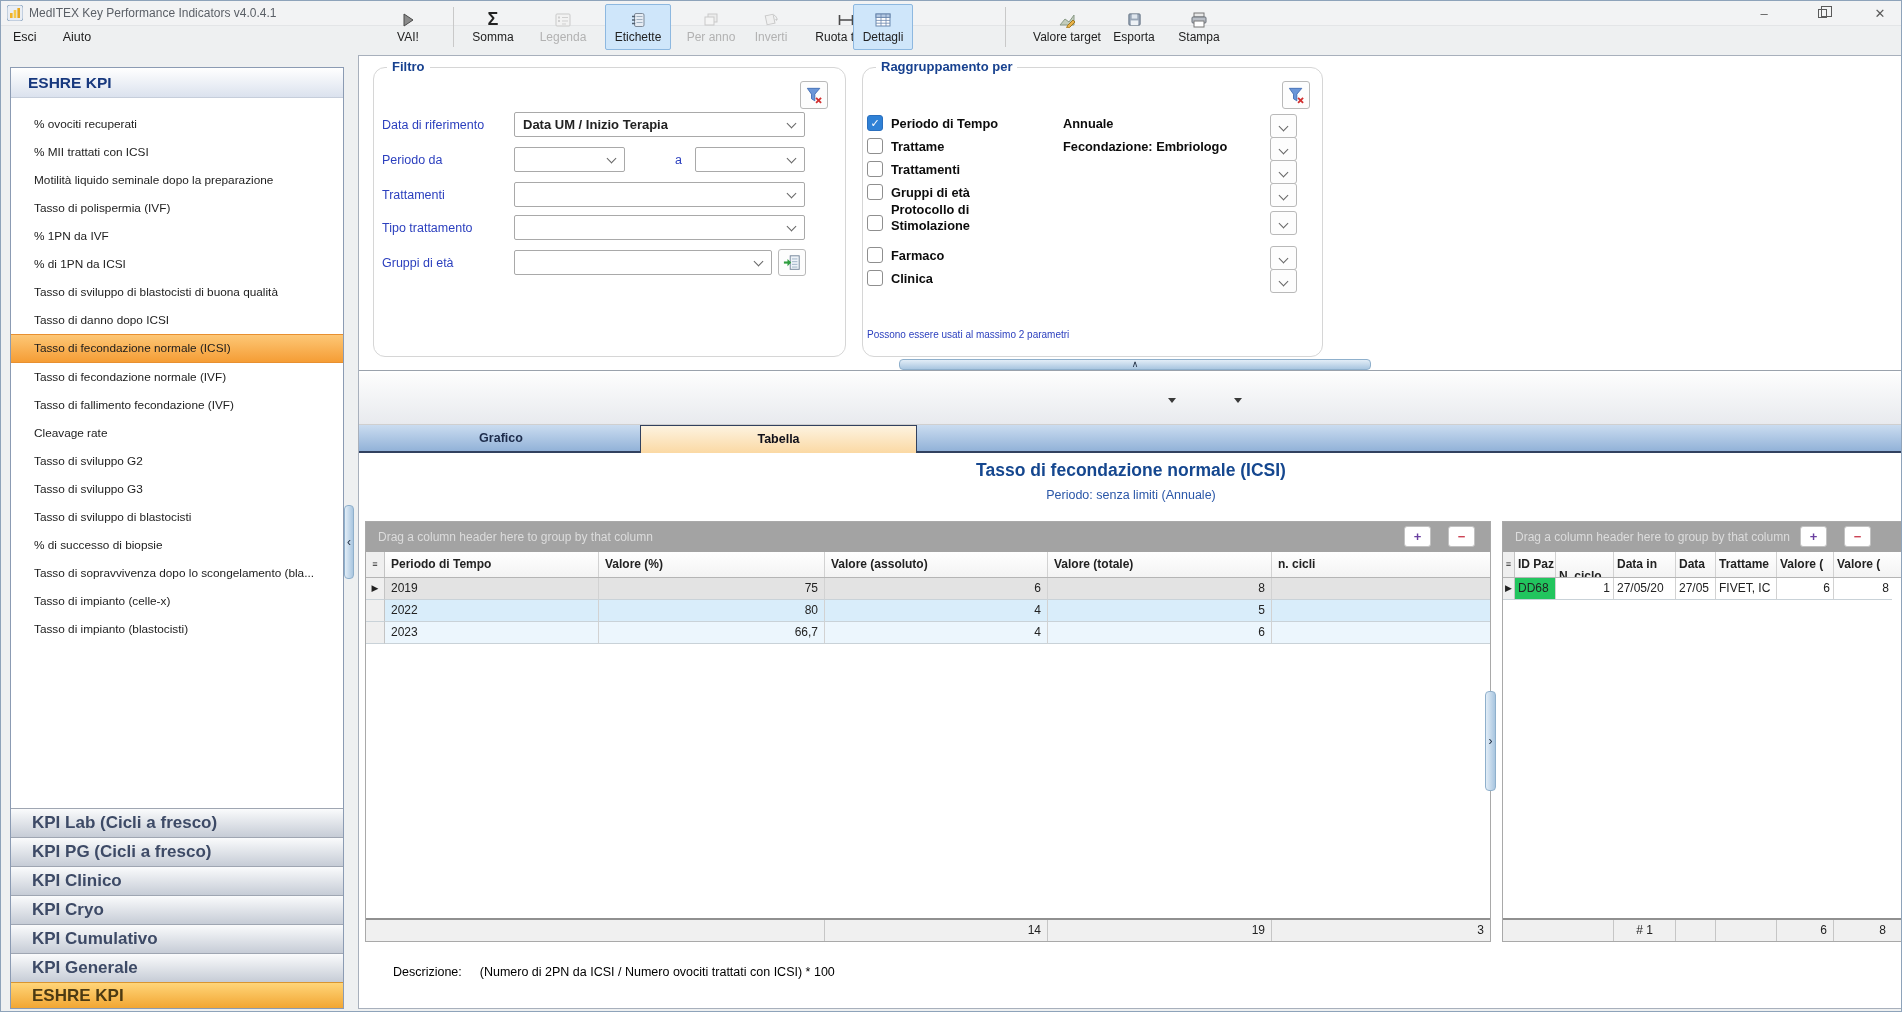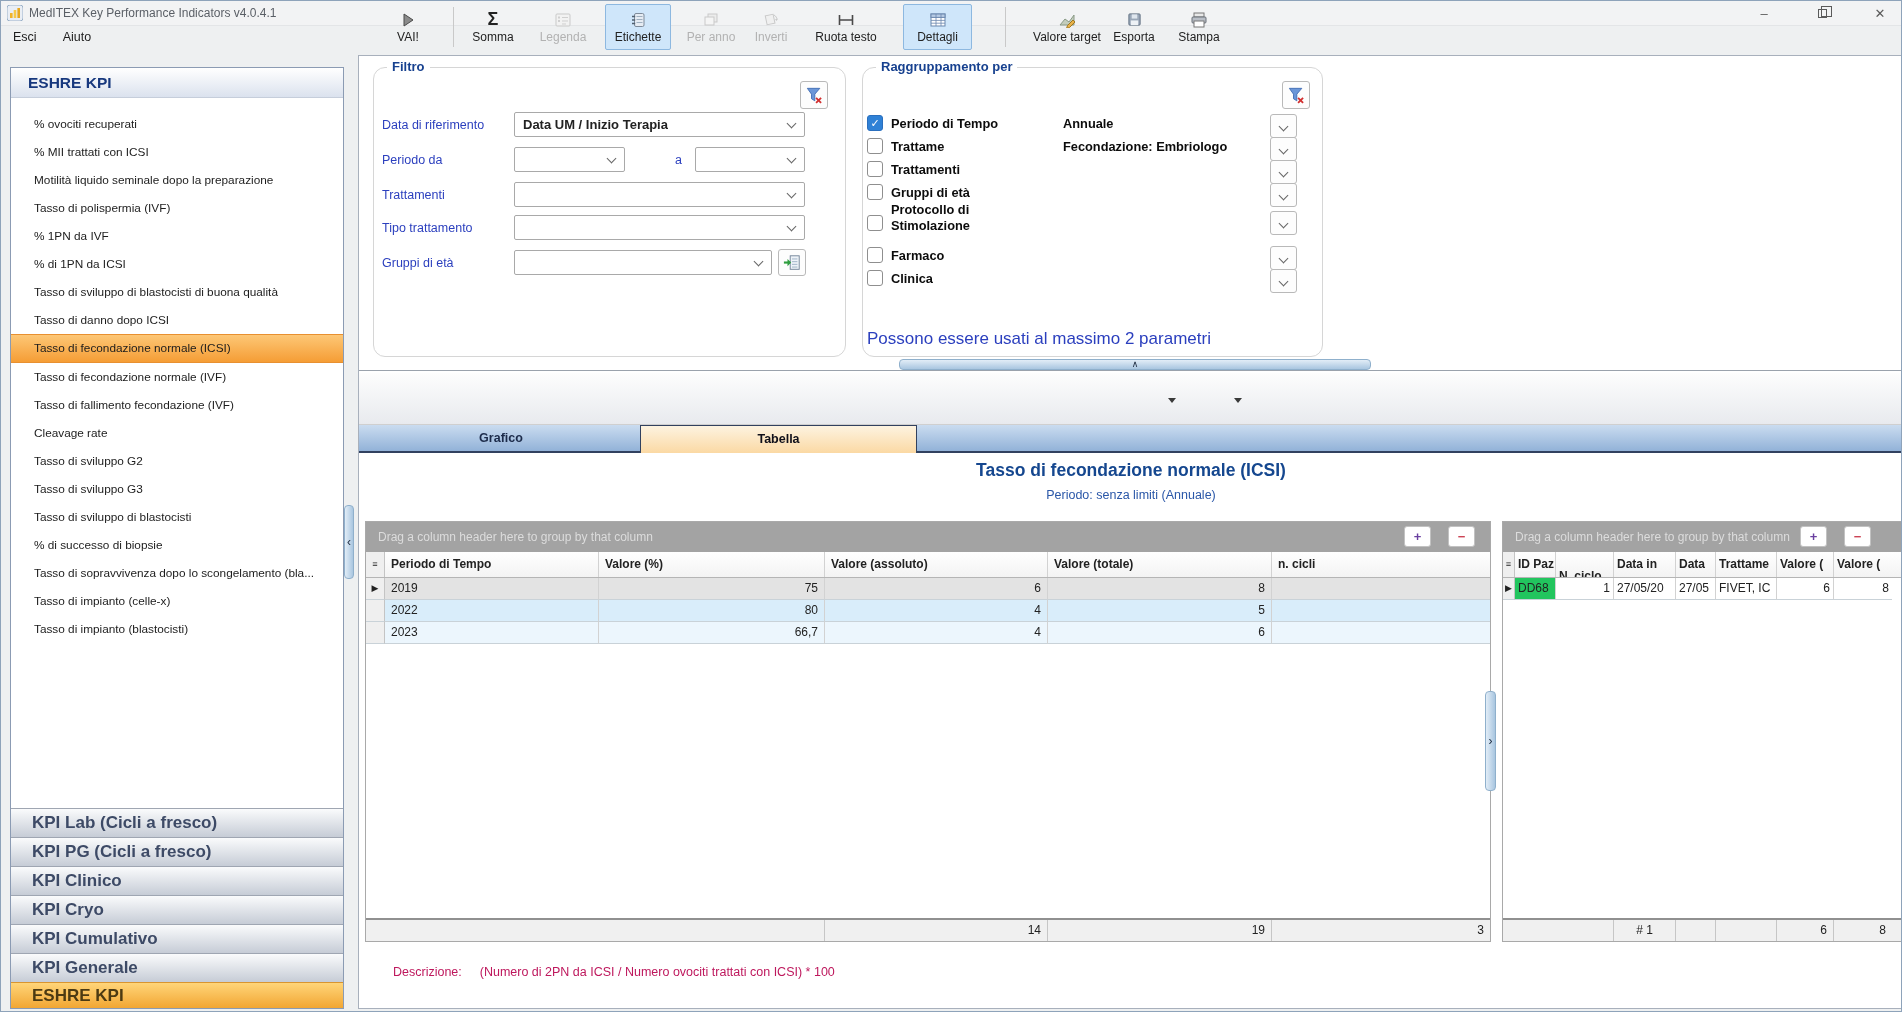"Dettagli" div.tbtn { left: 902px -> 852px; width: 69px -> 60px }
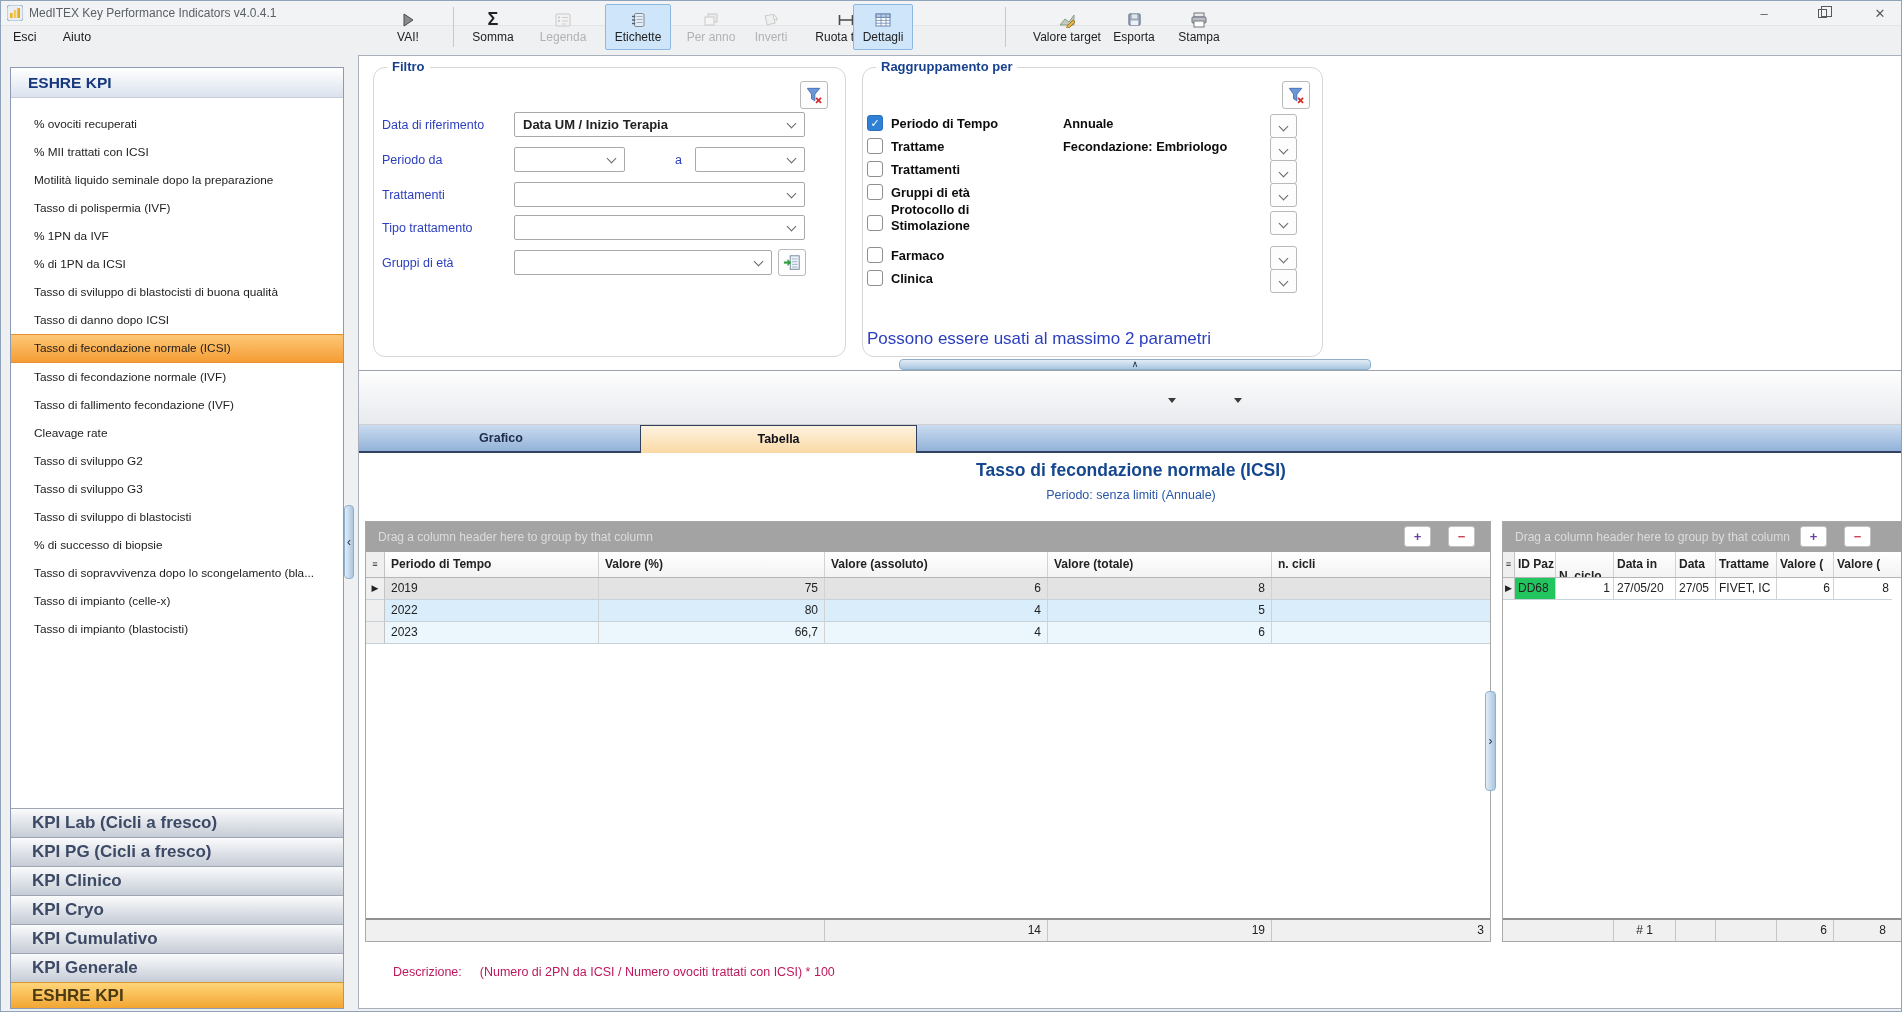"Possono essere usati al massimo" .note { font-size: 17px -> 10px }
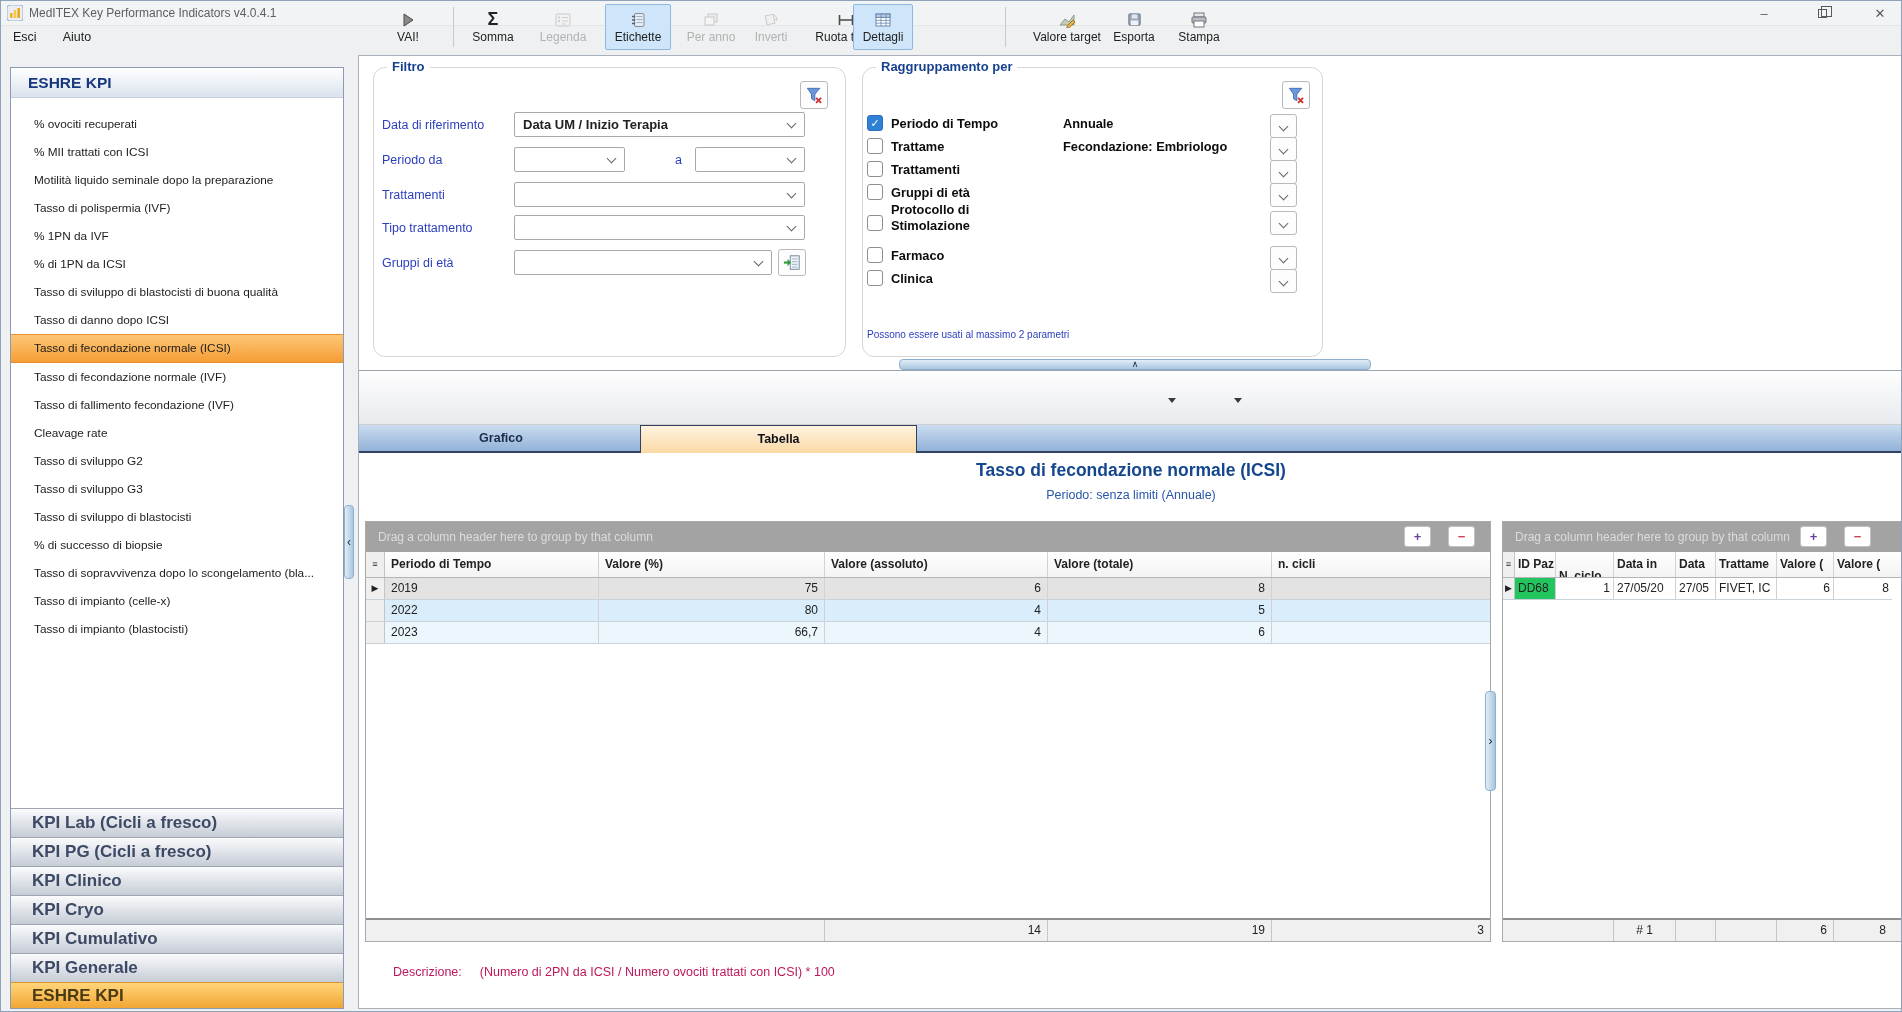"Descrizione:" .desc { color: #be185d -> #000000 }
